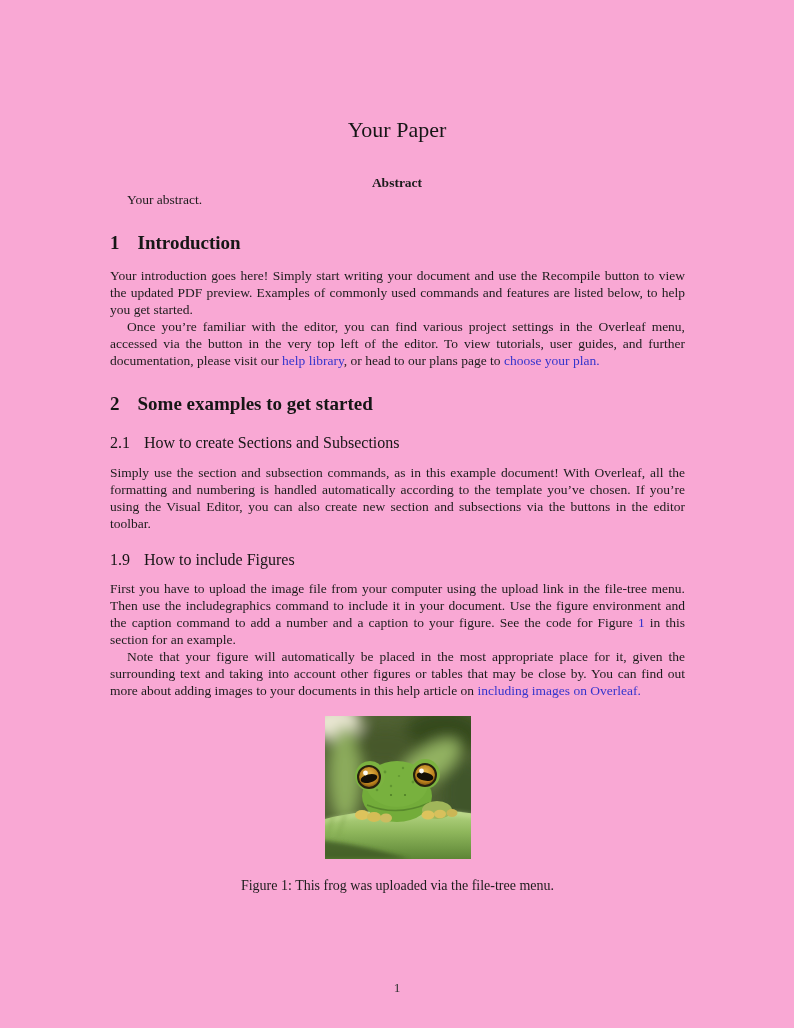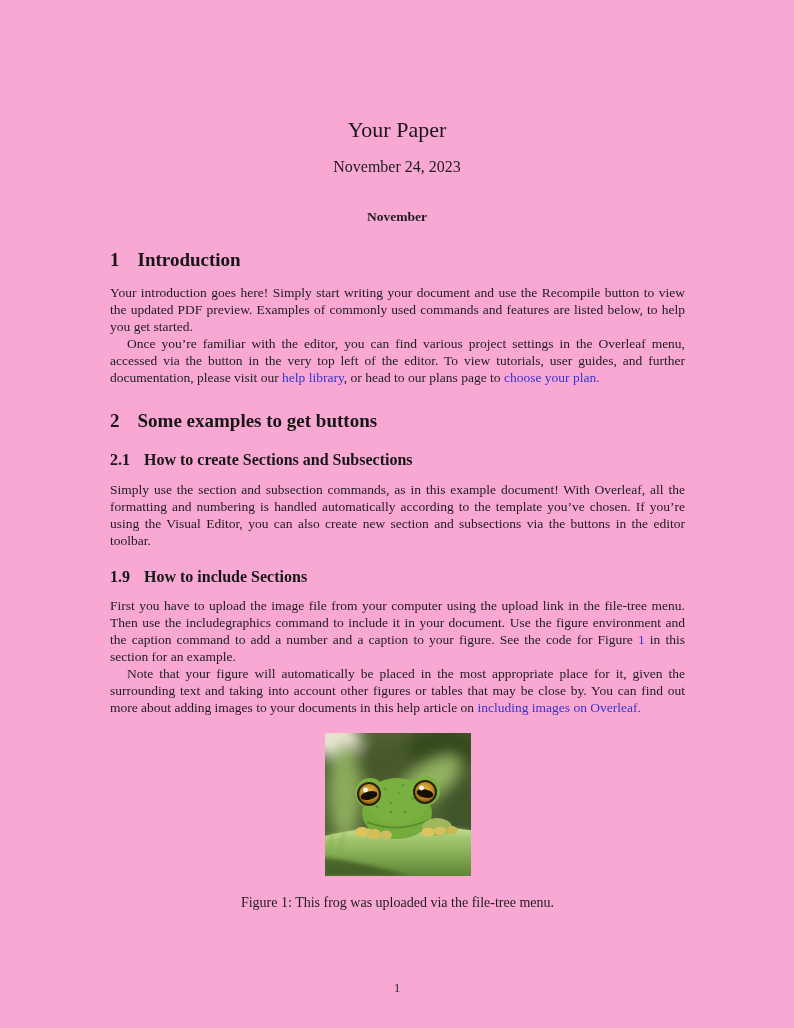"November 24, 2023" div.doc-date { html: <div>November 24, 2023</div> -> none }
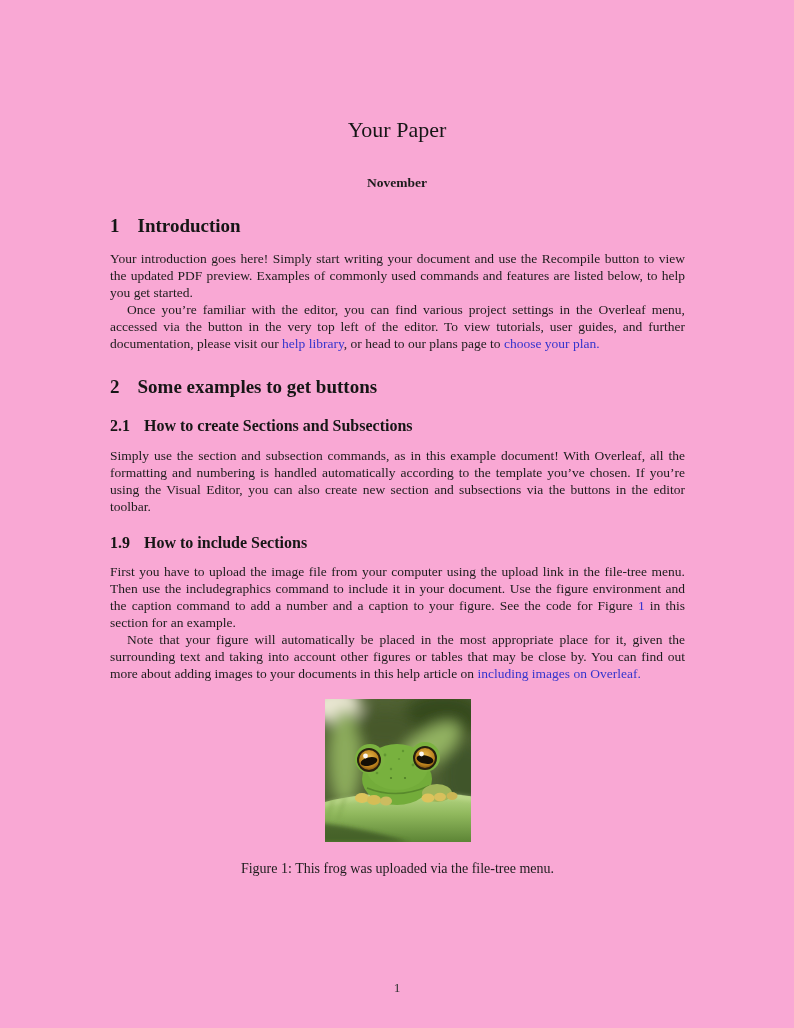"November" div.abstract-heading { text: November -> Abstract }
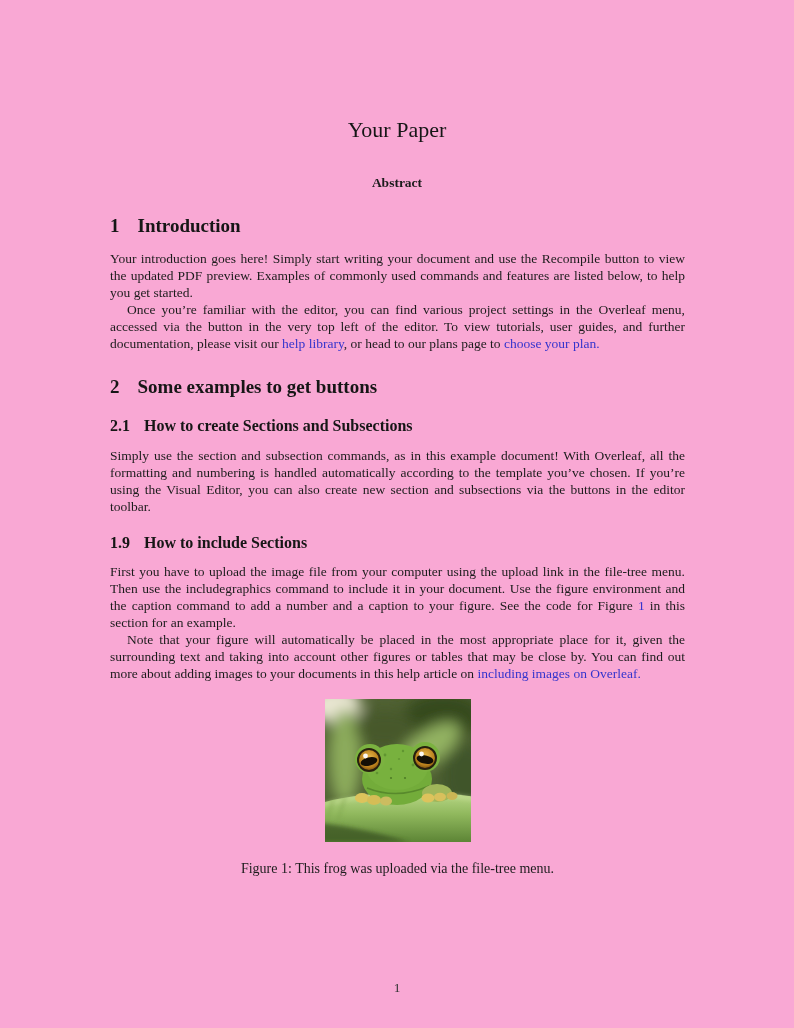"Your abstract." p.body-par { html: none -> <p>Your abstract.</p> }
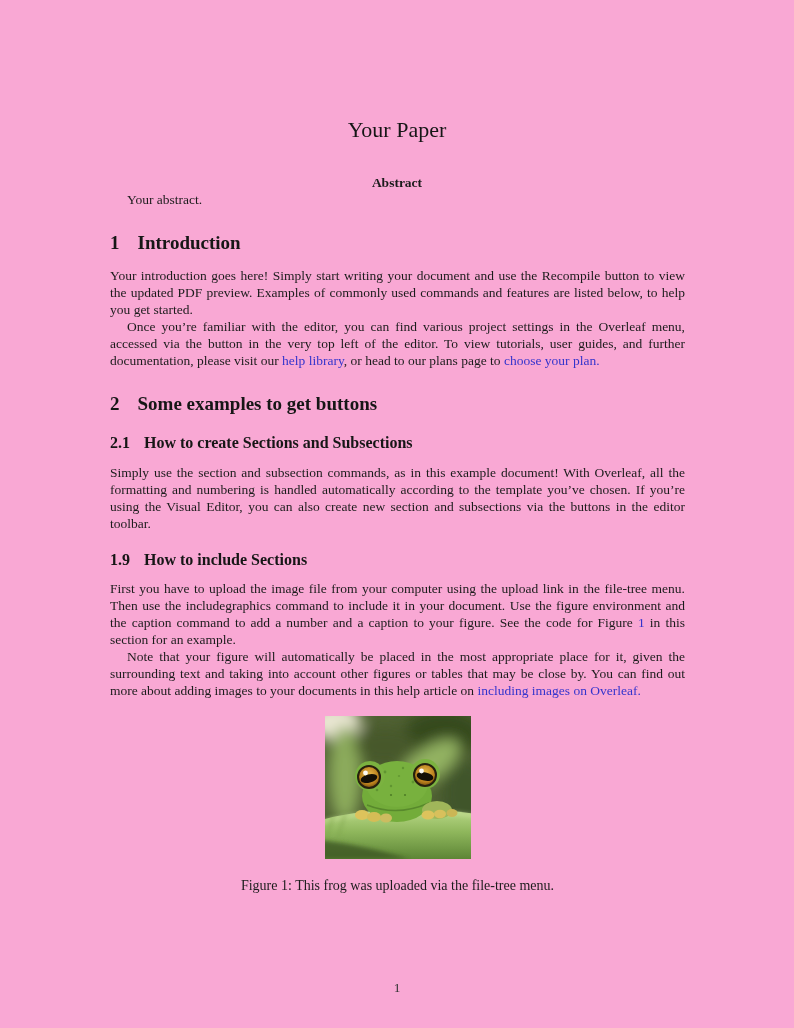"Some examples to get buttons" span { text: buttons -> started }
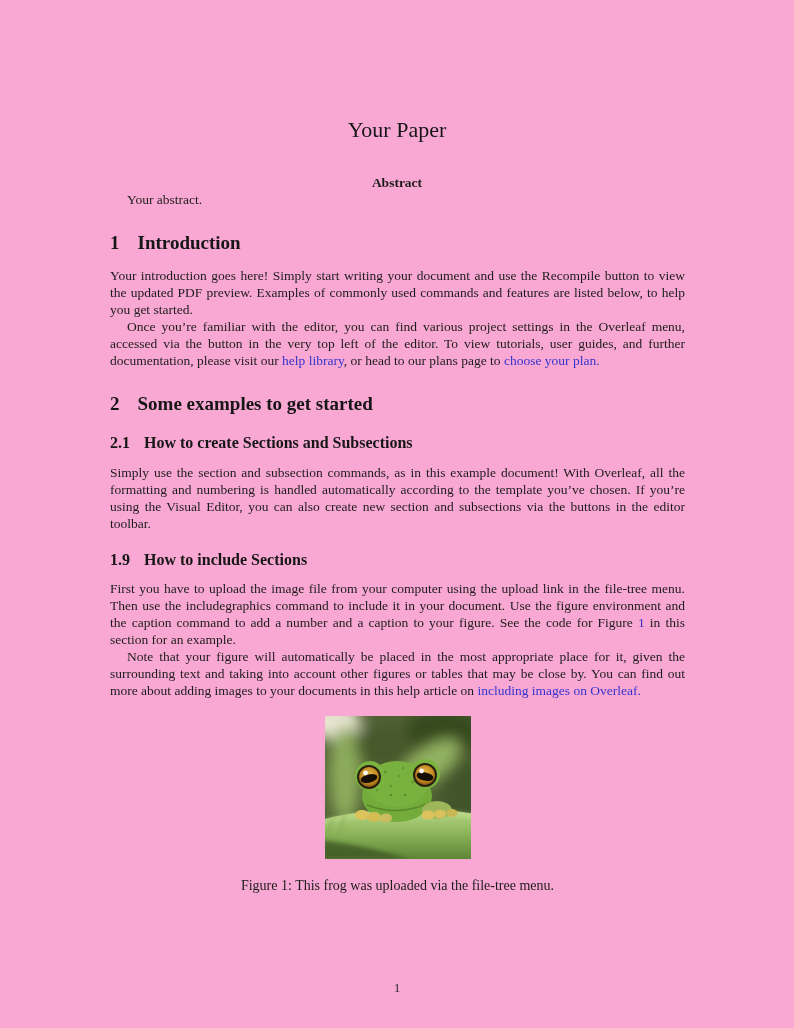"2.1 How to create Sections" h3.subsection-heading { font-weight: bold -> normal }
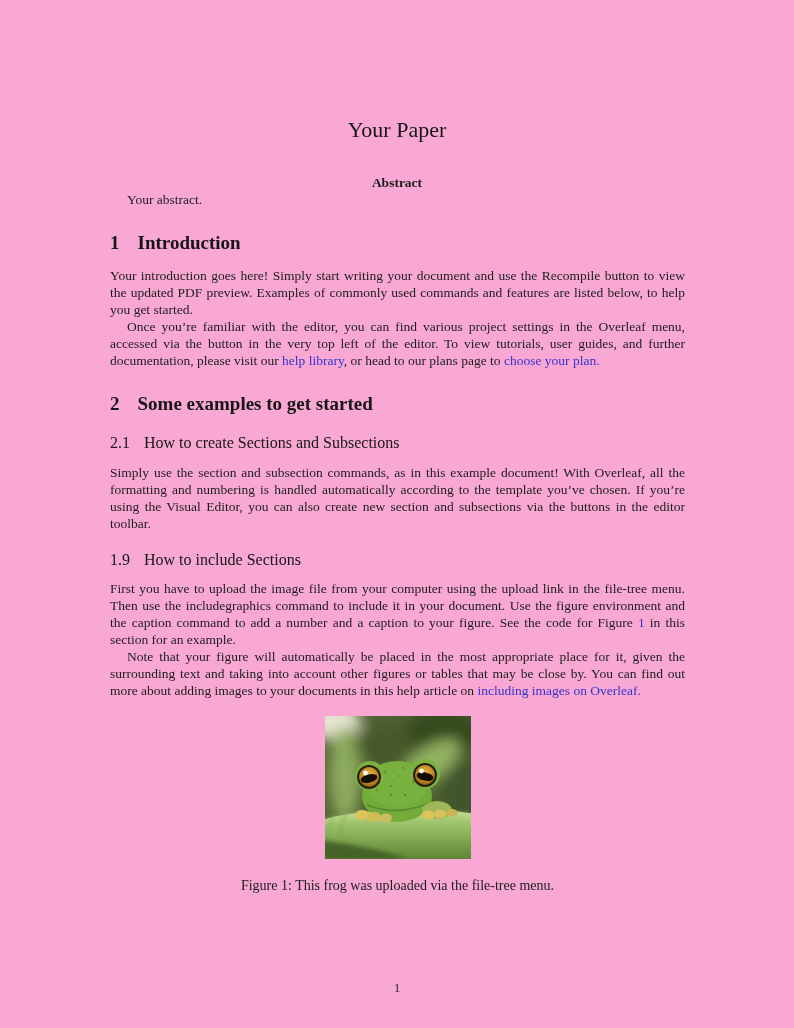"How to include Sections" span { text: Sections -> Figures }
